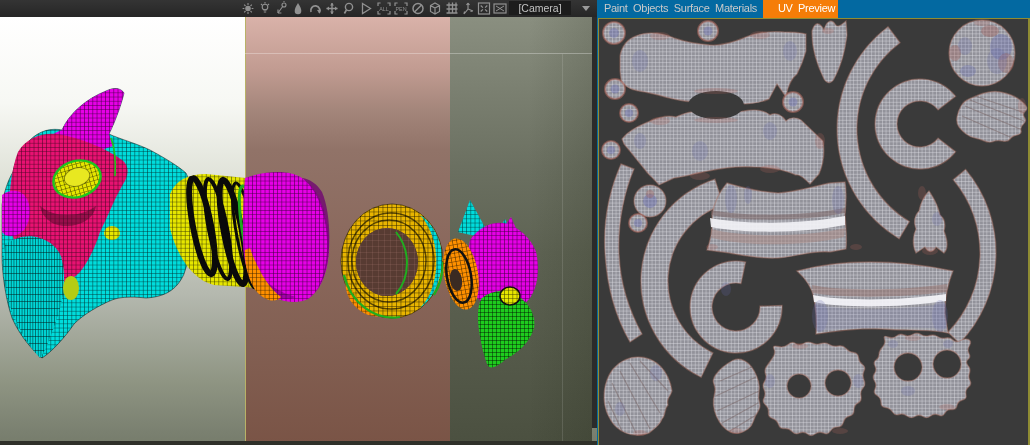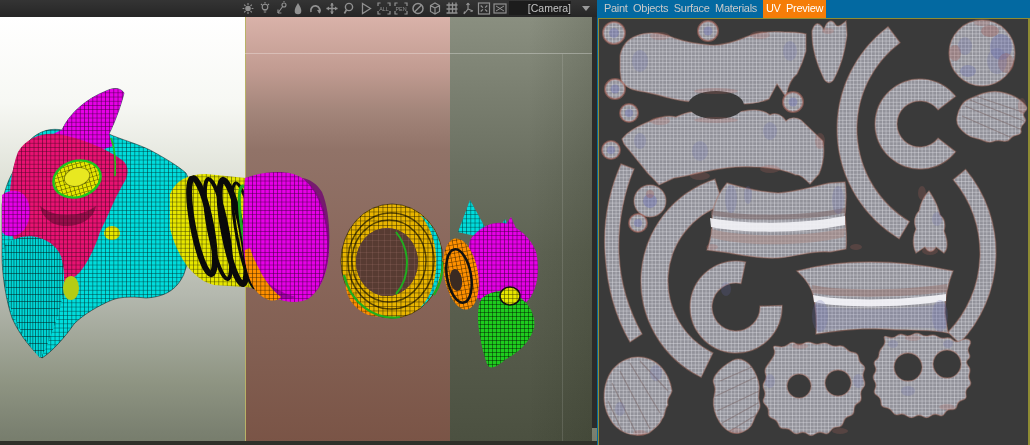"[Camera]" #cambox { text-align: right -> center }
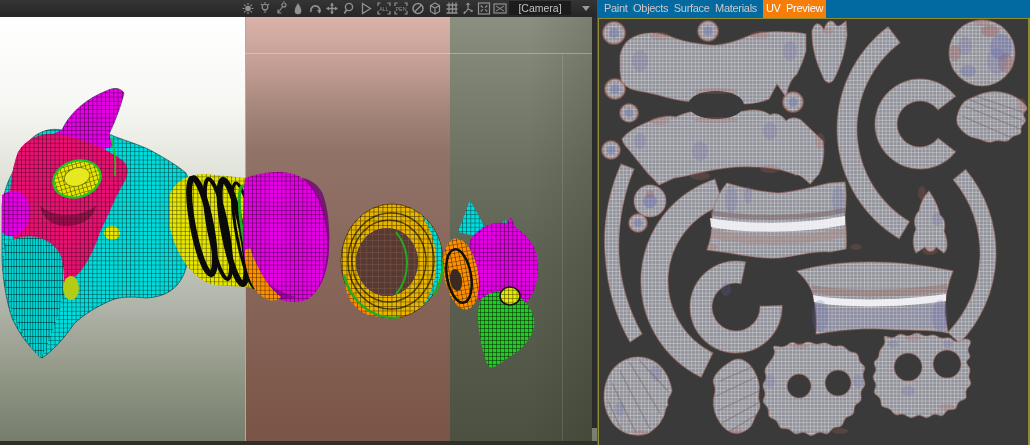"UV Preview" #uvtab { padding-left: none -> 12px }
